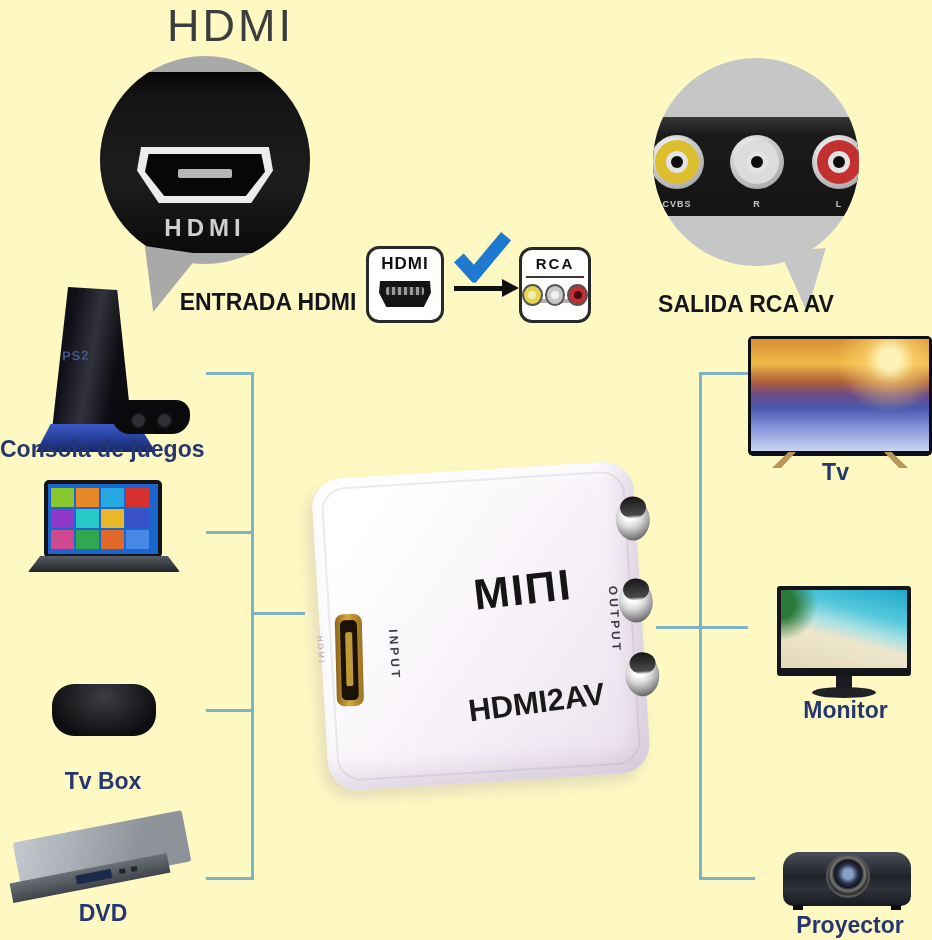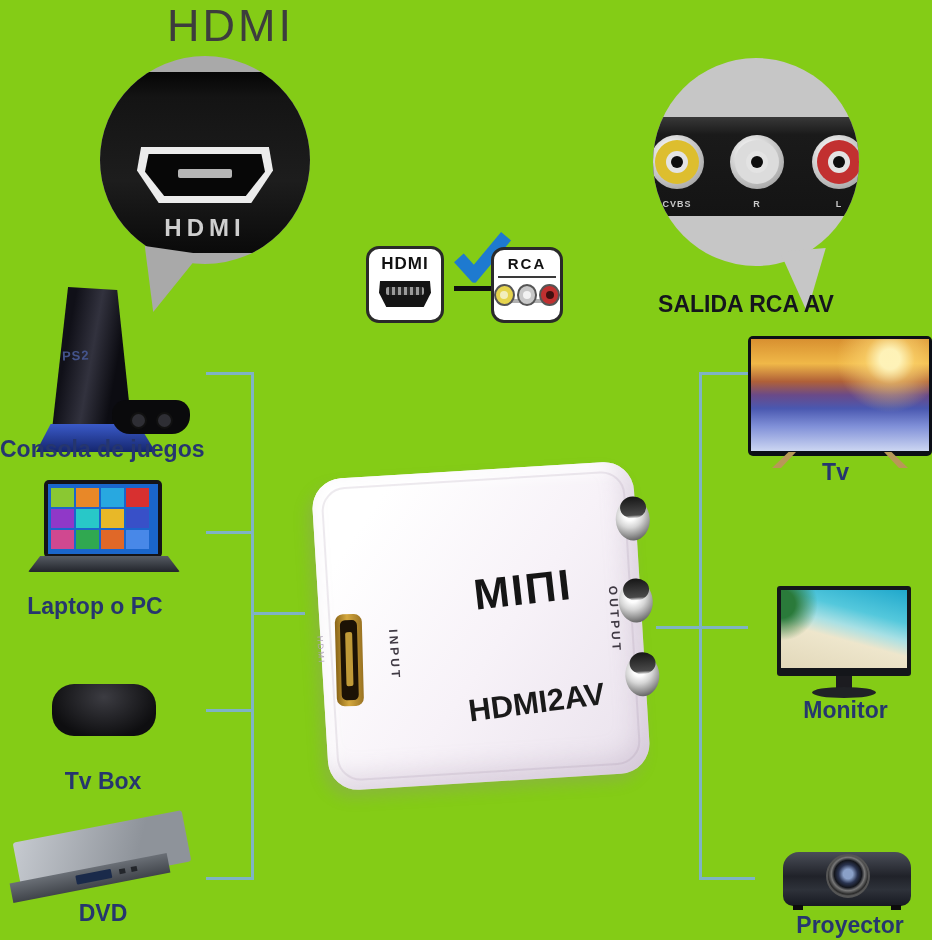"HDMI" .stage { background: #84cc16 -> #fef9c3 }
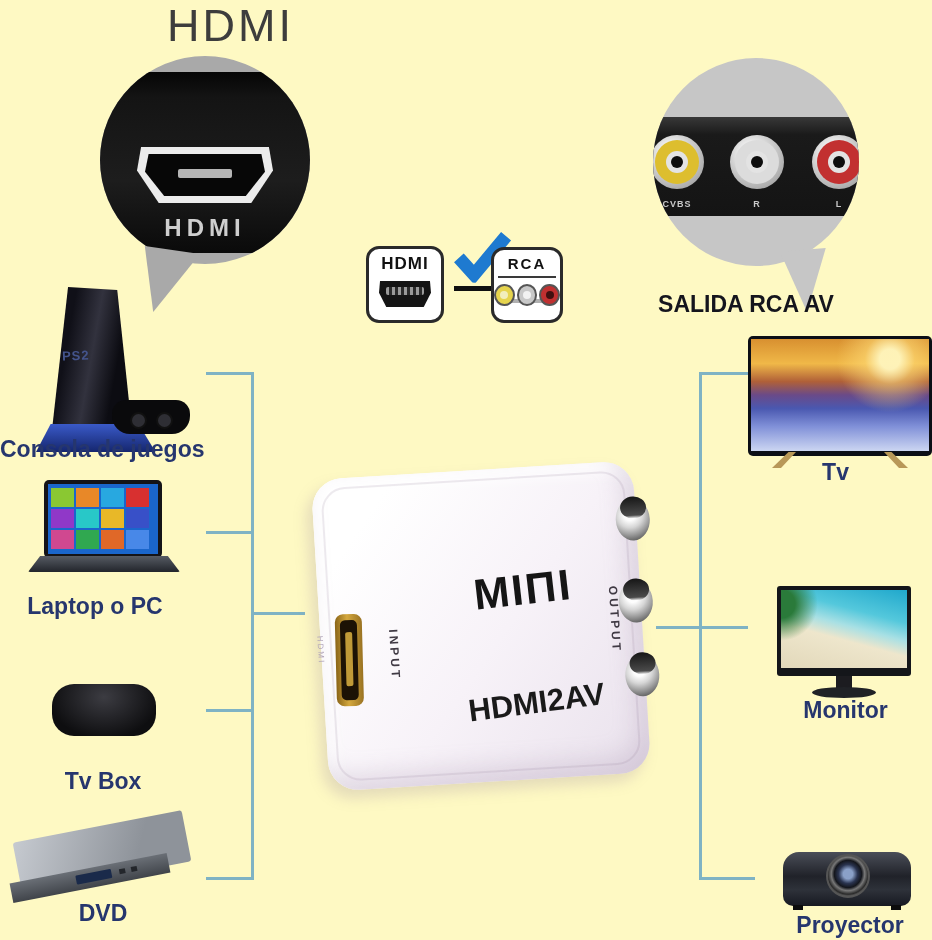"RCA" .rca-badge { left: 491px -> 519px }
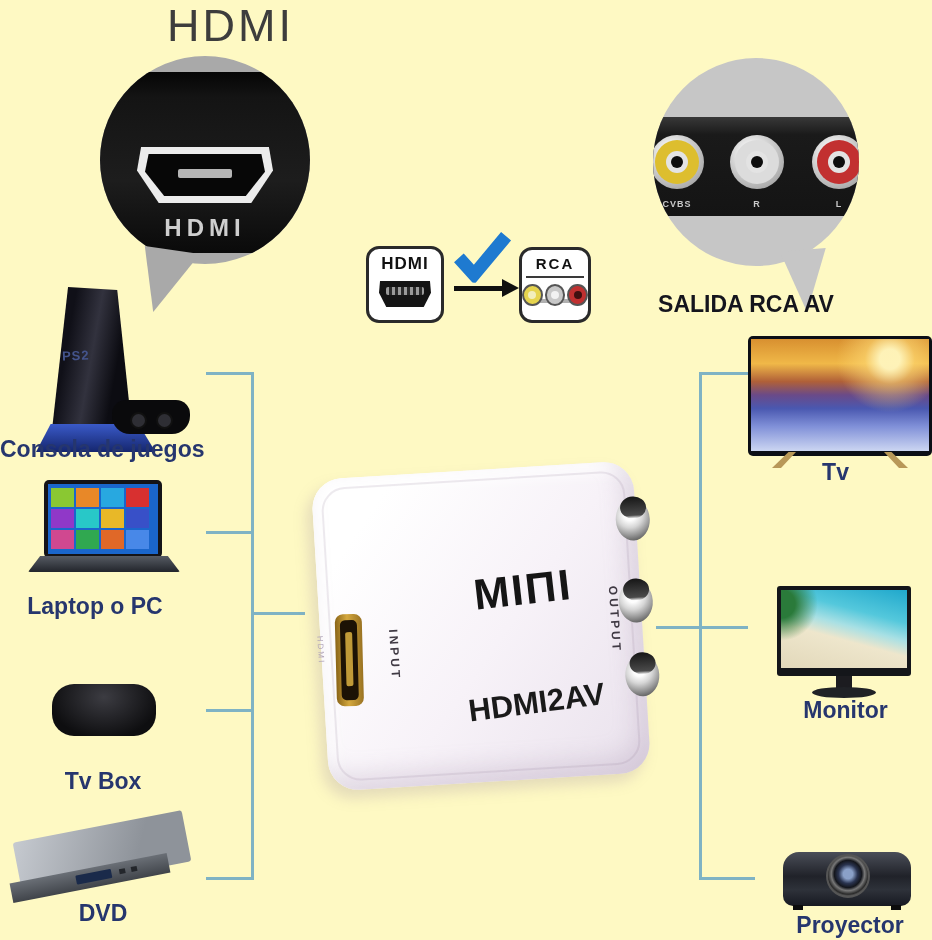"ENTRADA HDMI" div.caption { html: none -> <div>ENTRADA HDMI</div> }
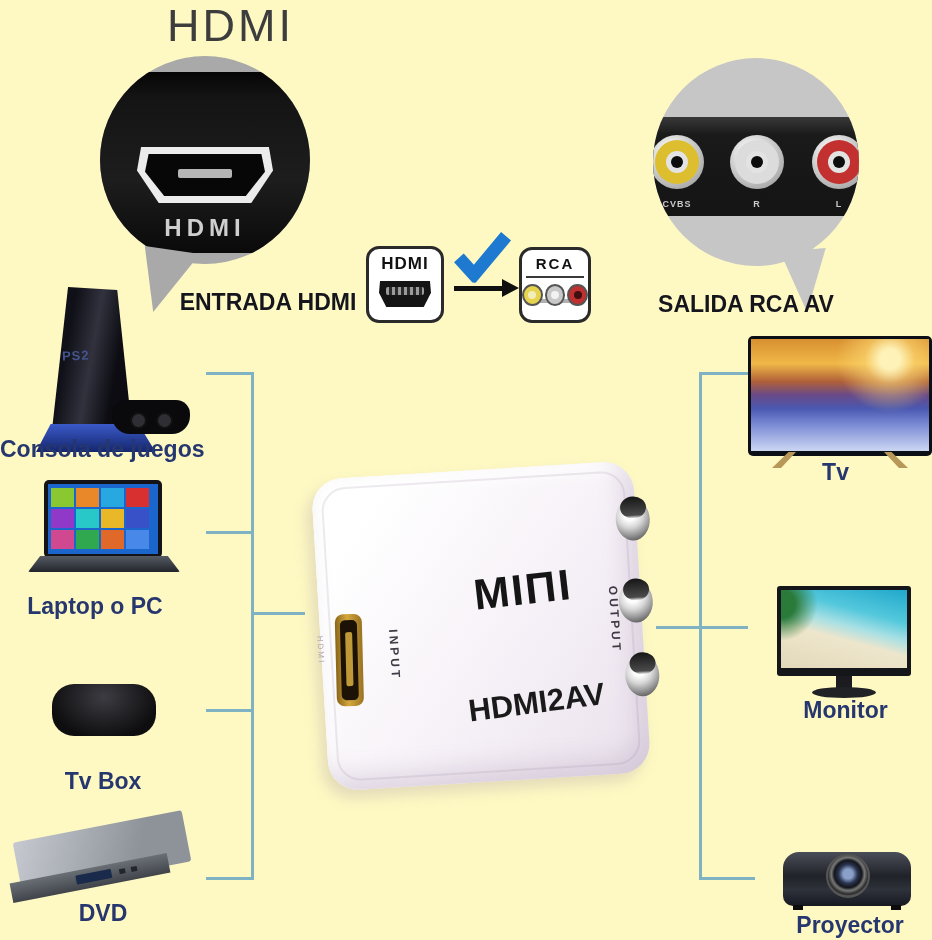"Laptop o PC" div.dev-label { html: <div>Laptop o PC</div> -> none }
